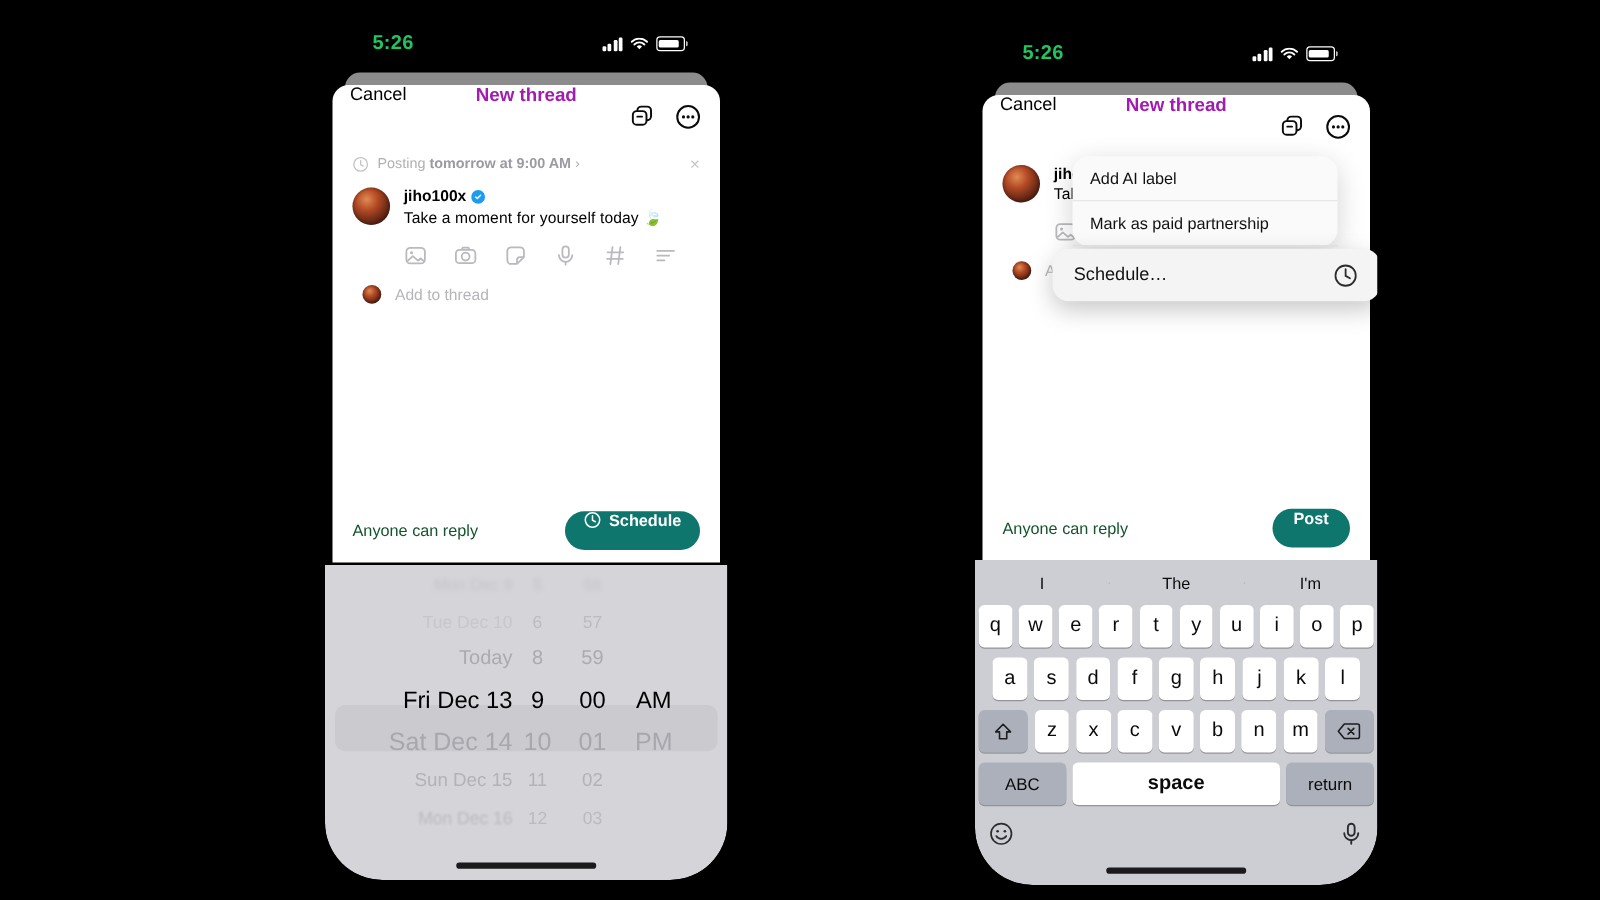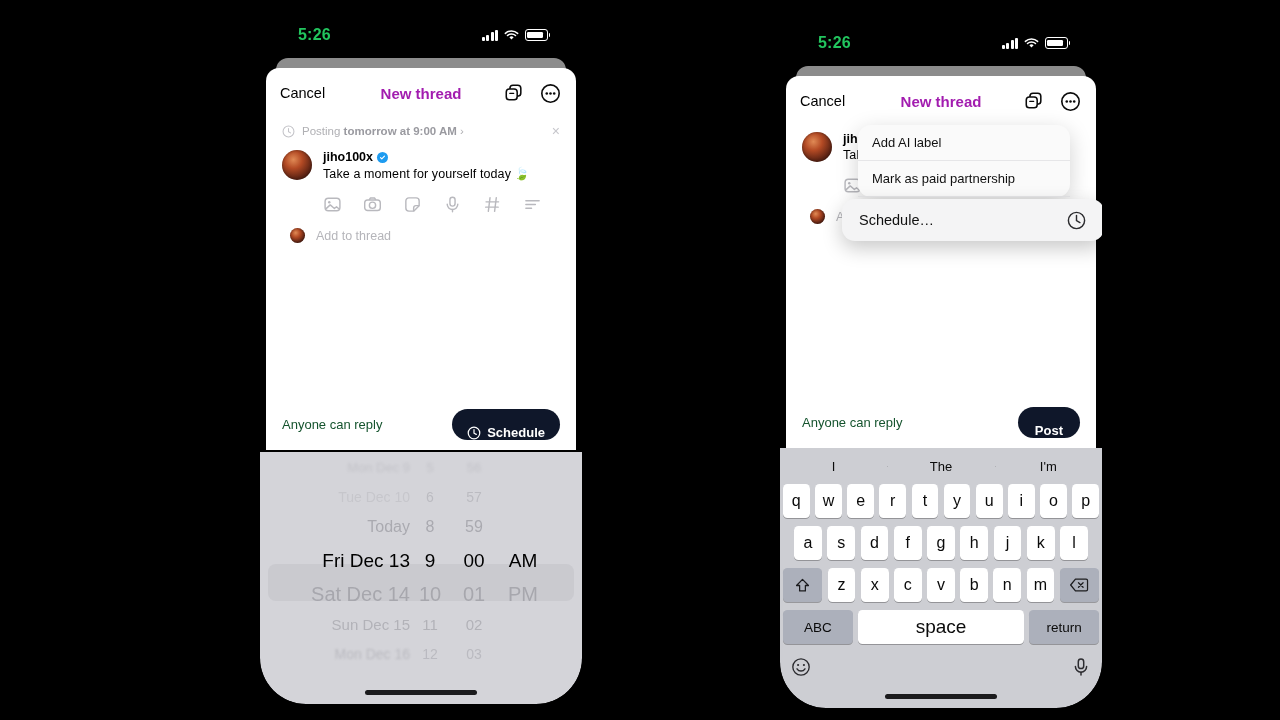"Cancel" .nav { align-items: center -> none }
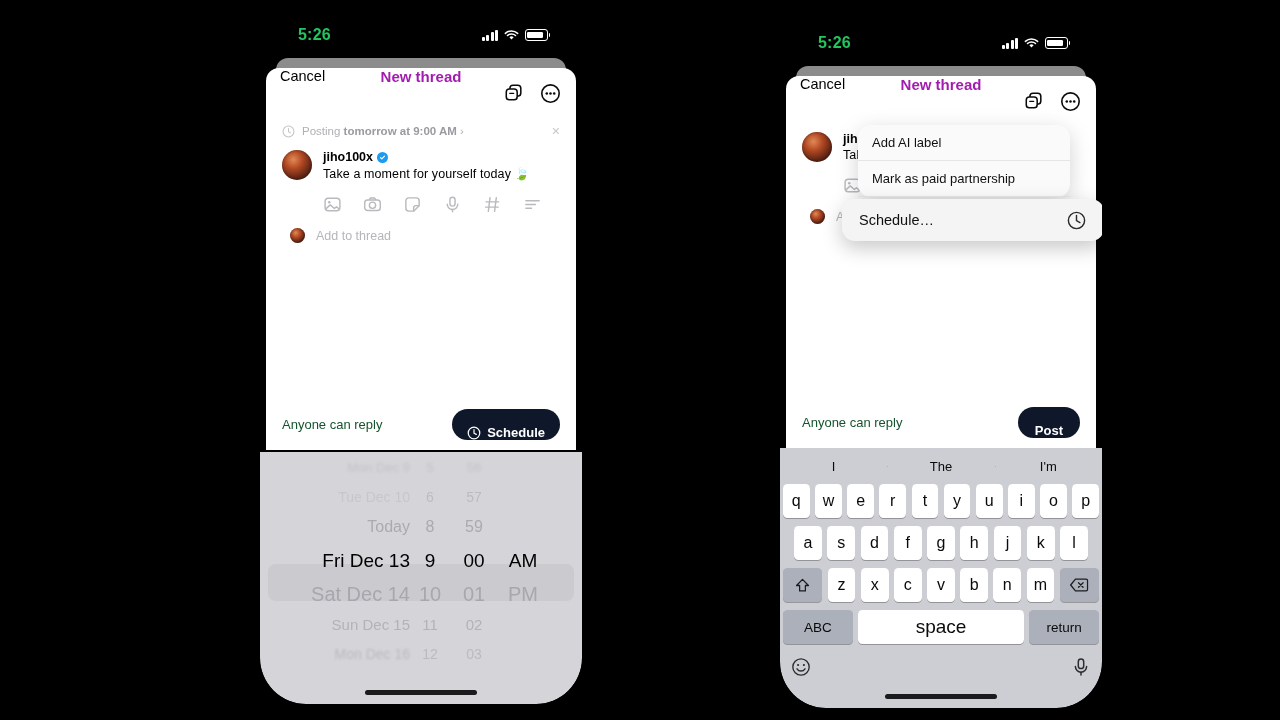"Schedule" .pill { align-items: flex-end -> flex-start; background: #0f172a -> #0f766e }
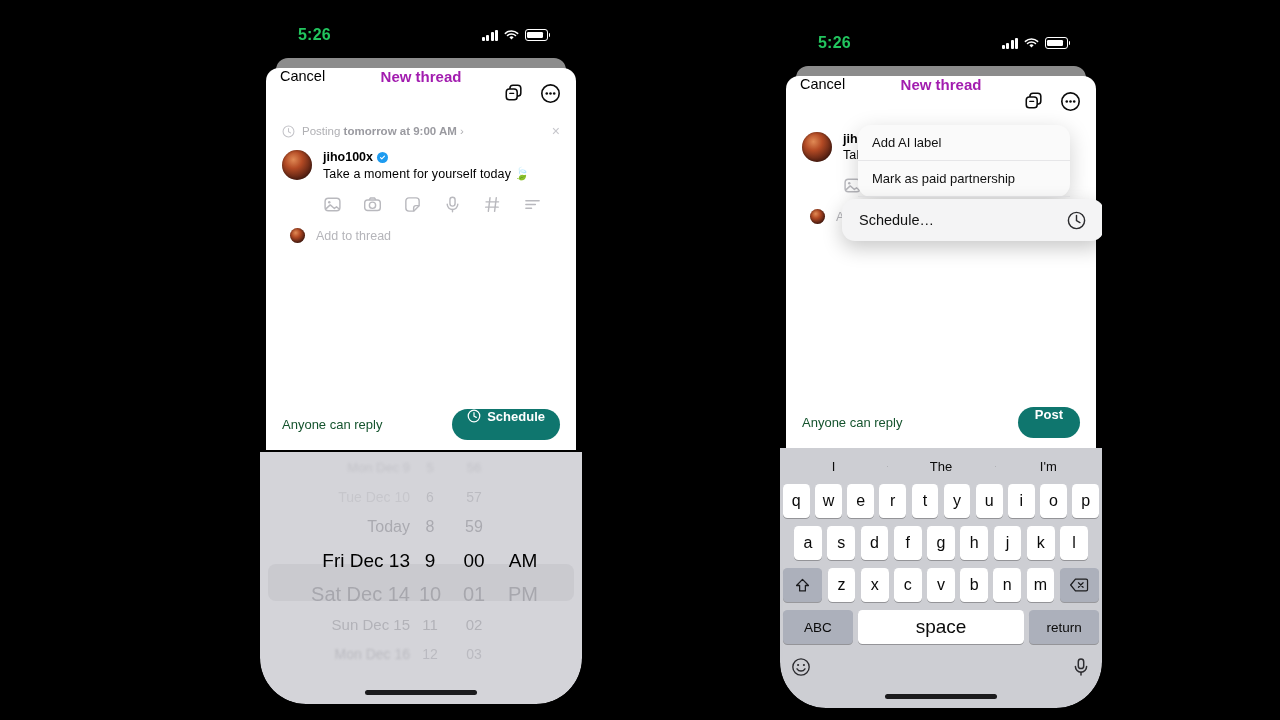"space" .krow.r4 .key.space { font-size: 19px -> 16px; font-weight: none -> bold }
